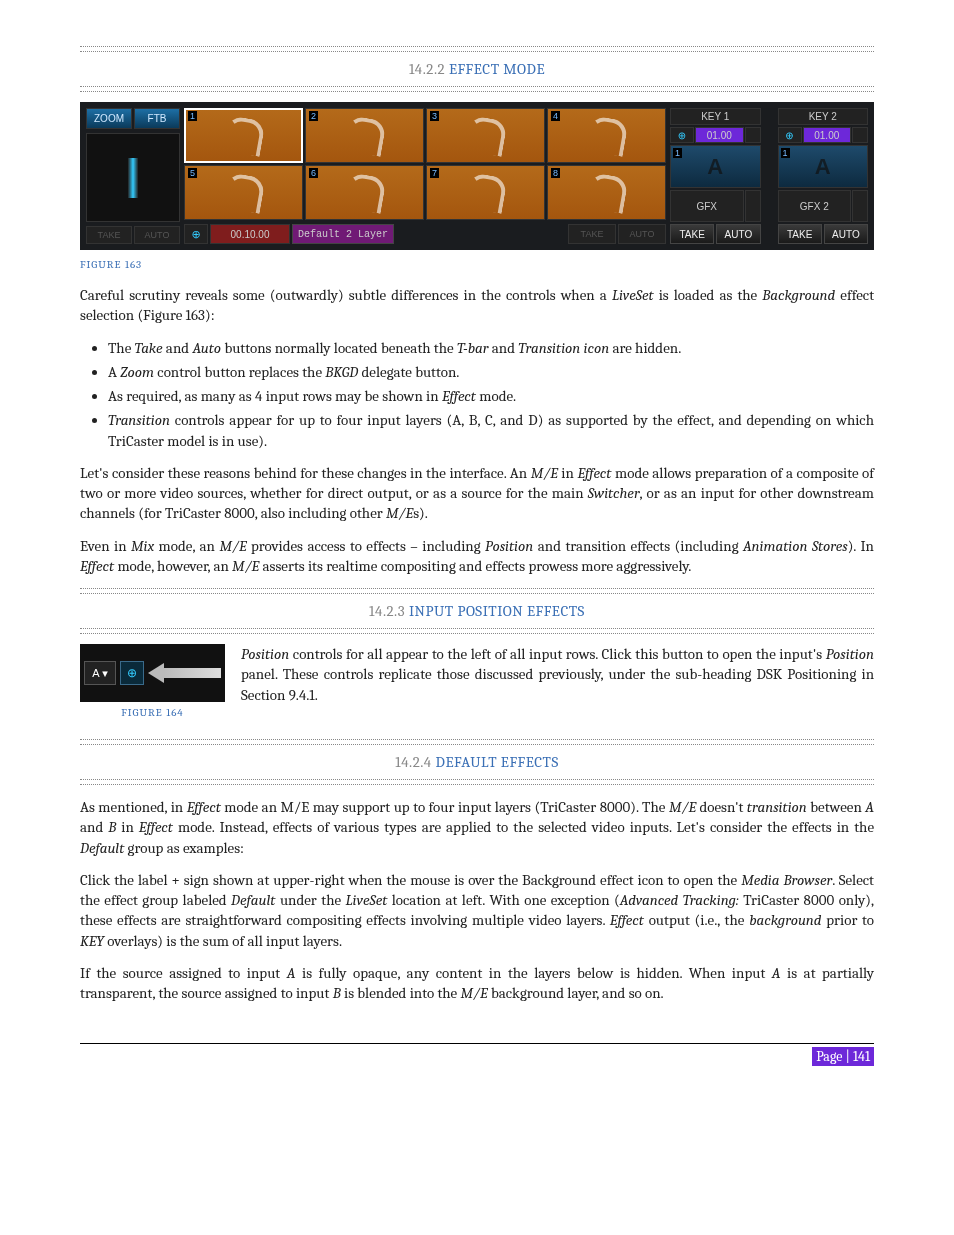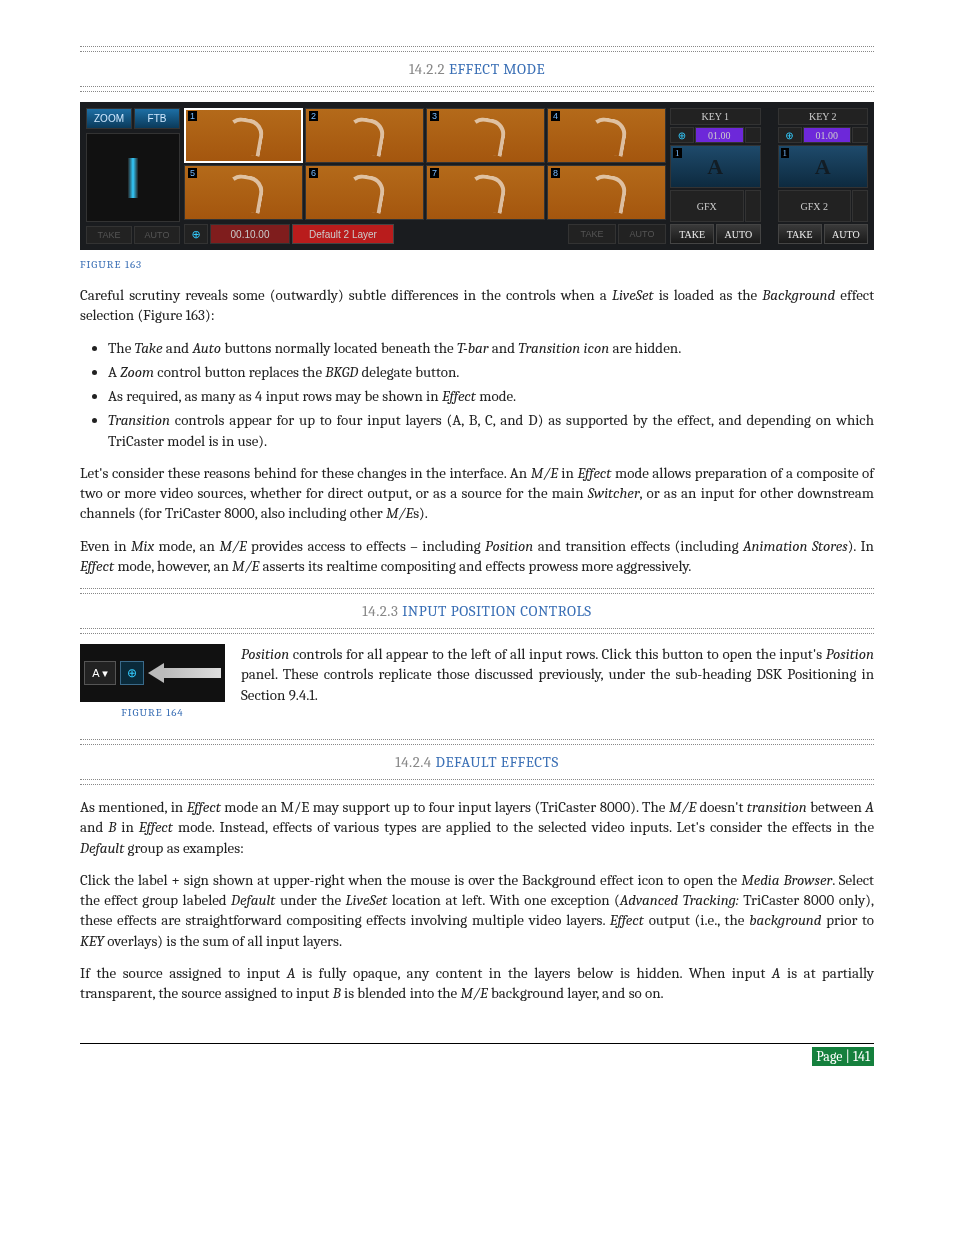"KEY 1" .keys { font-family: Liberation Serif, serif -> none }
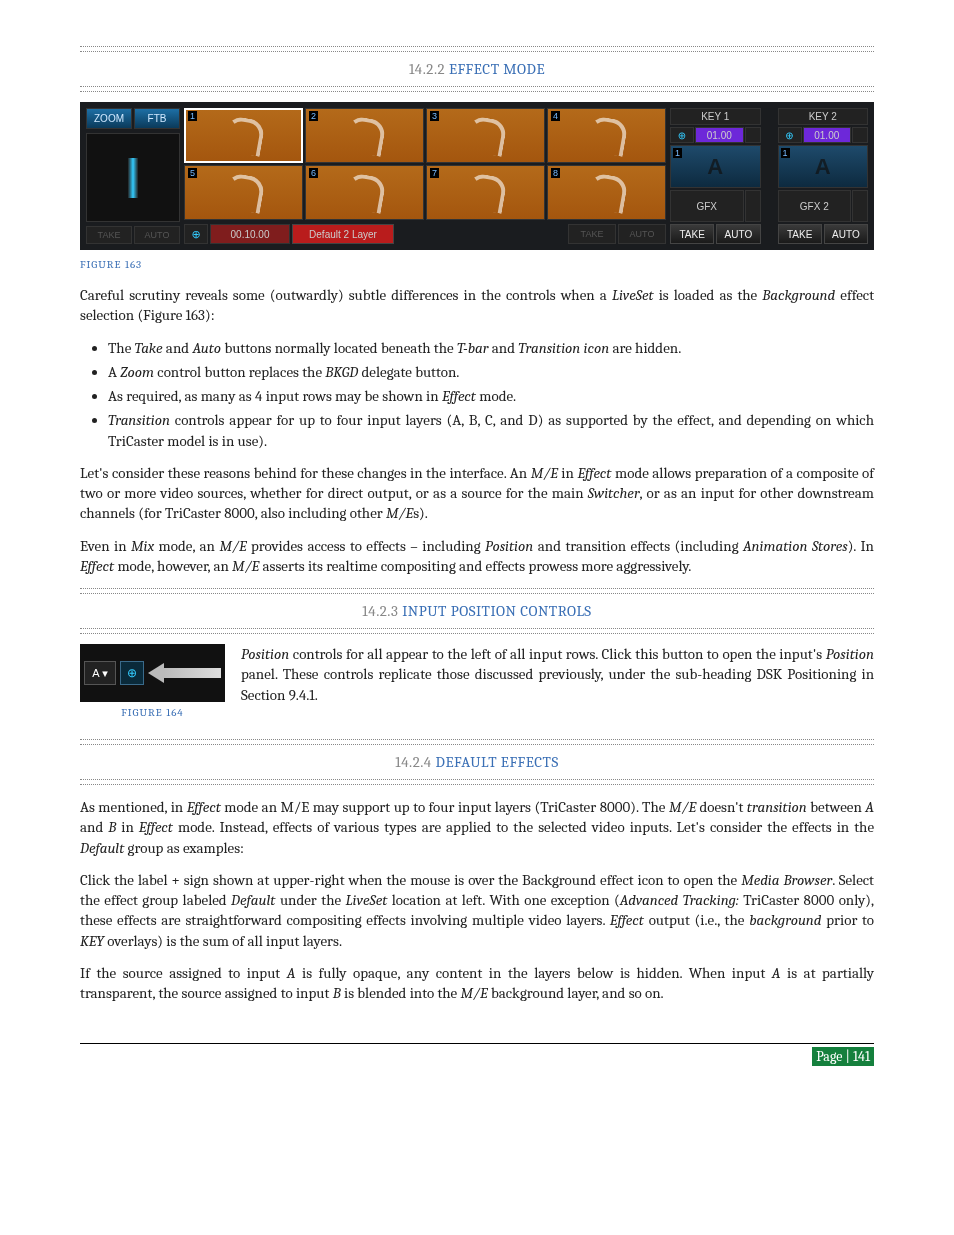"Default 2 Layer" .default-box { background: #b91c1c -> #701a75; font-family: none -> Liberation Mono, monospace }
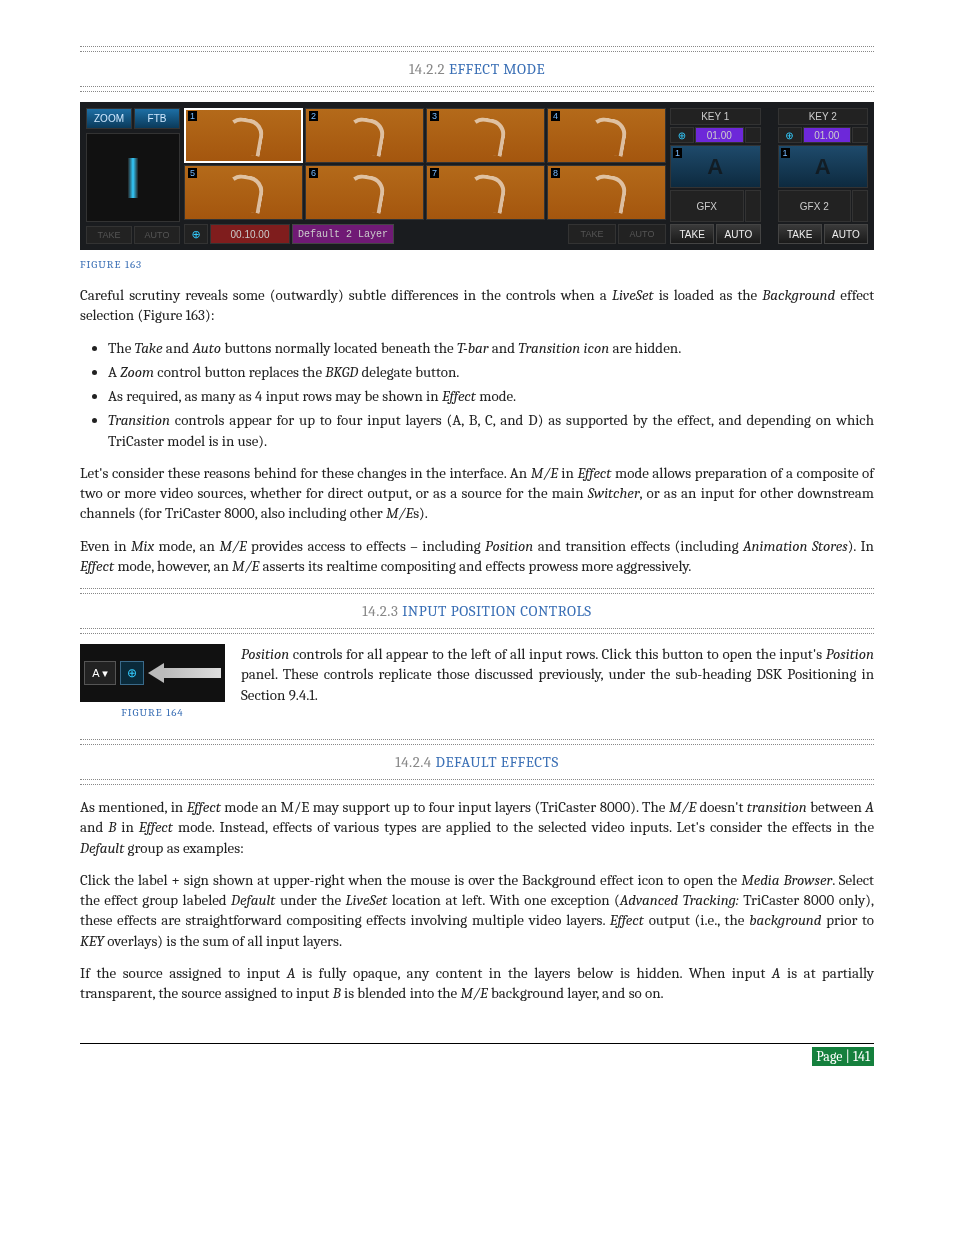"INPUT POSITION CONTROLS" span { text: CONTROLS -> EFFECTS }
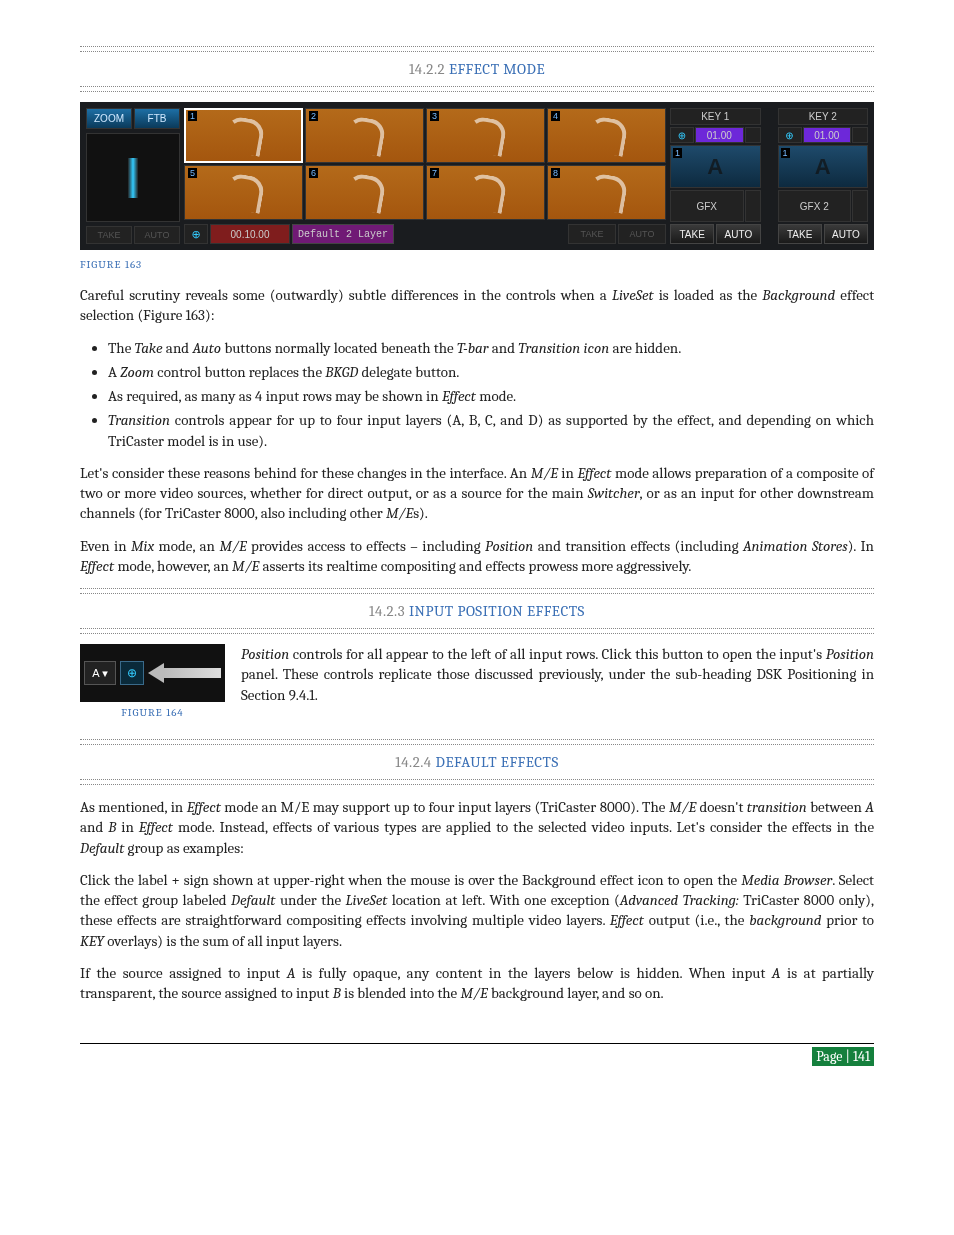"Page | 141" .footer .page-box { background: #15803d -> #6d28d9 }
